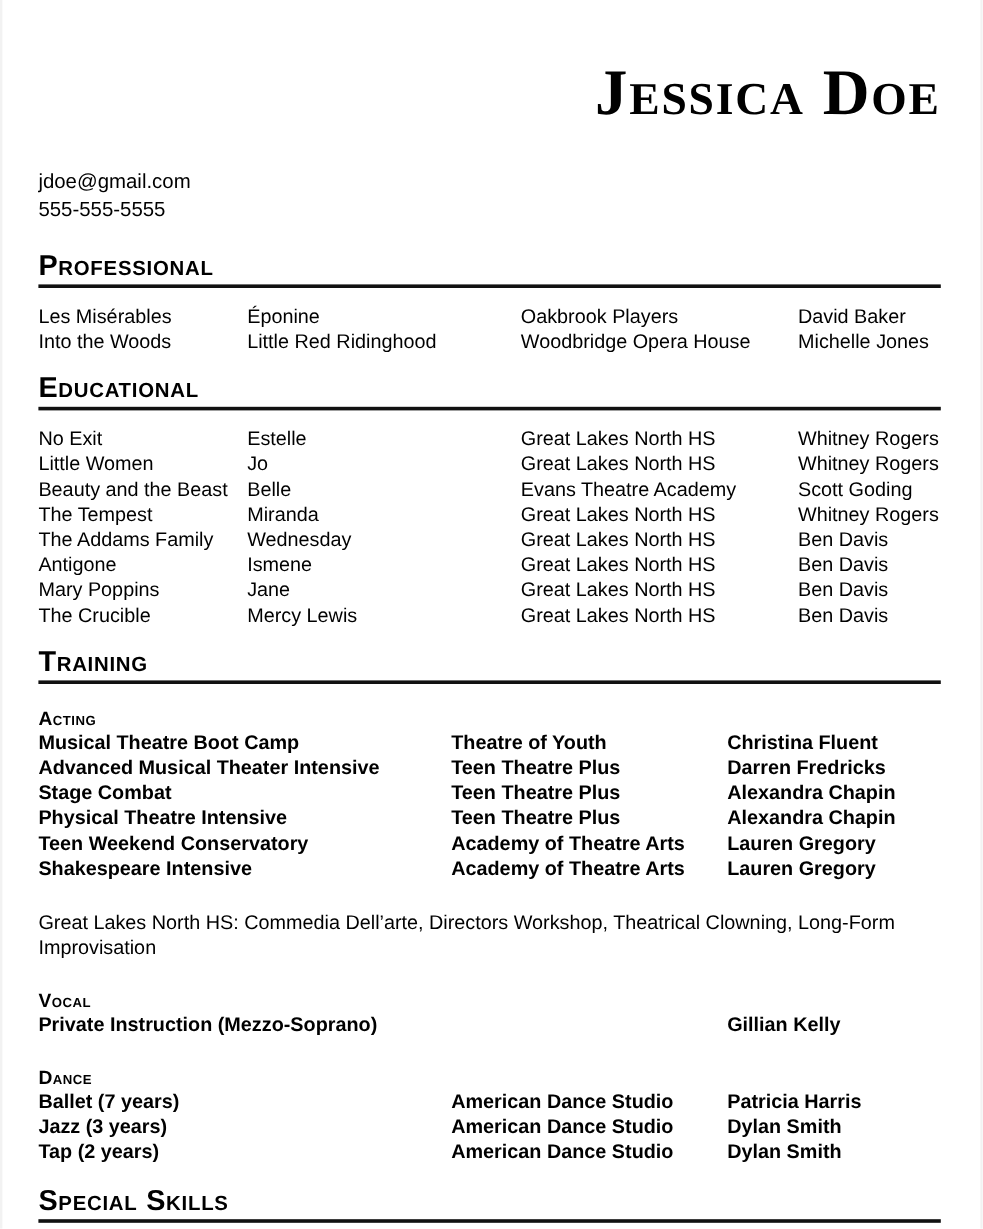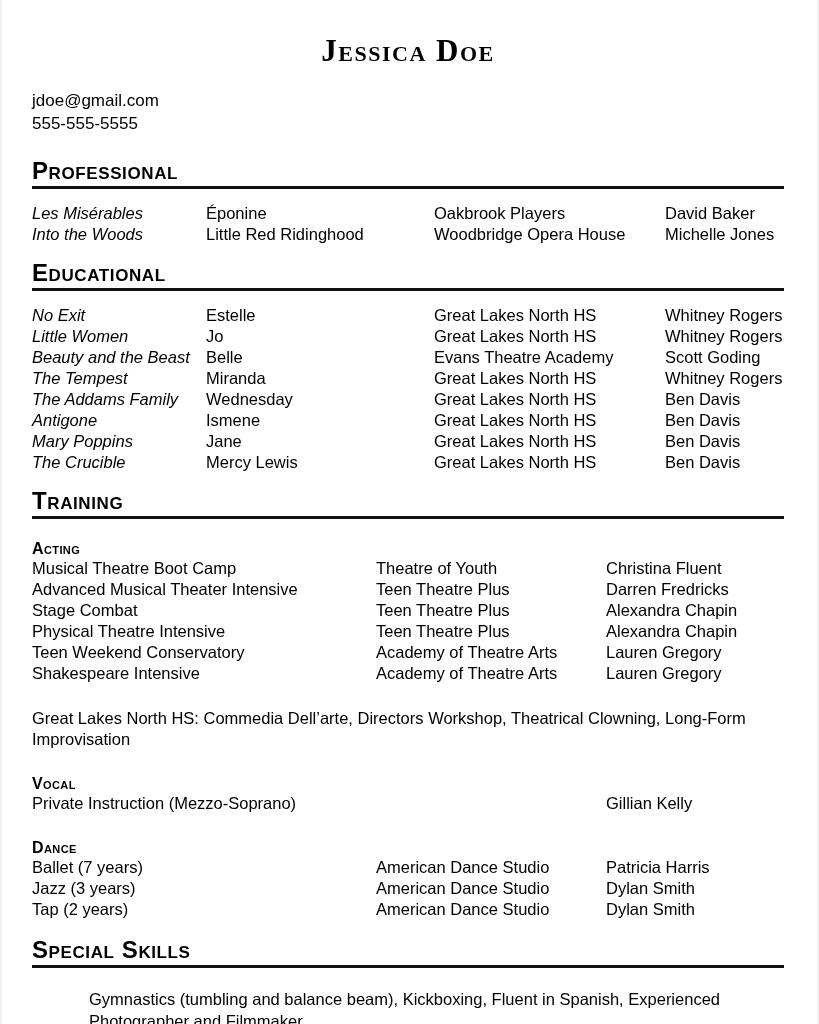"Jessica Doe" .name { font-size: 31px -> 54px; text-align: center -> right }
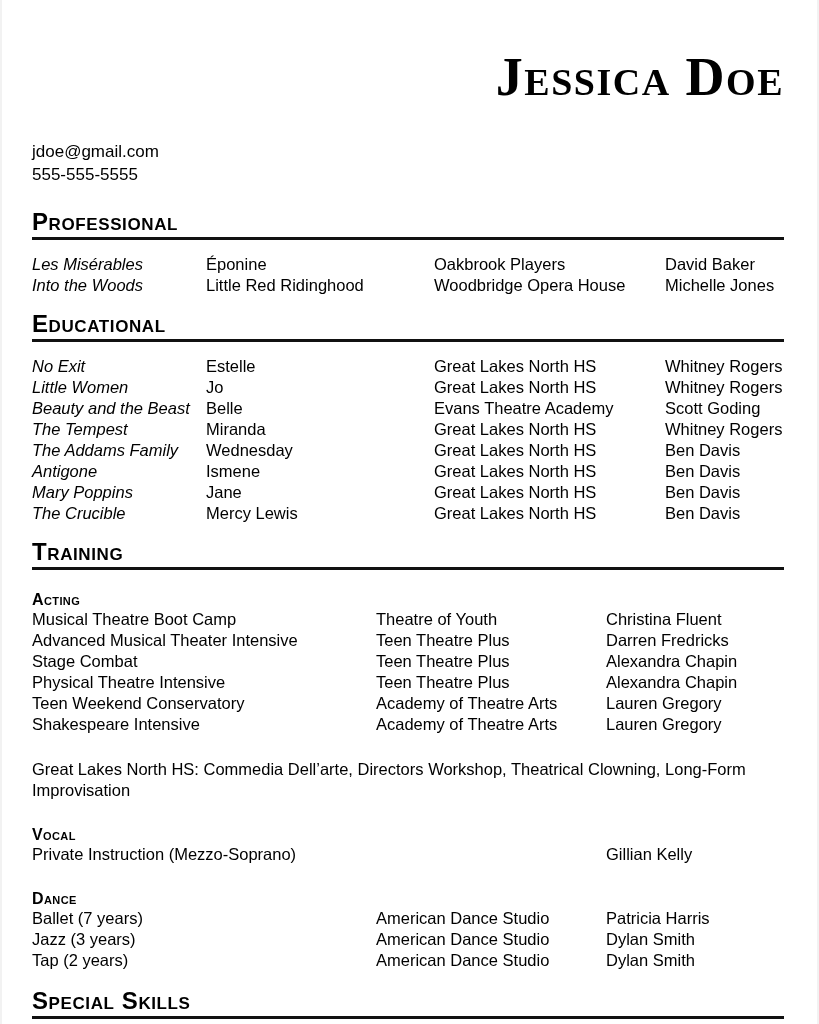"Les Misérables" .title-cell { font-style: italic -> none }
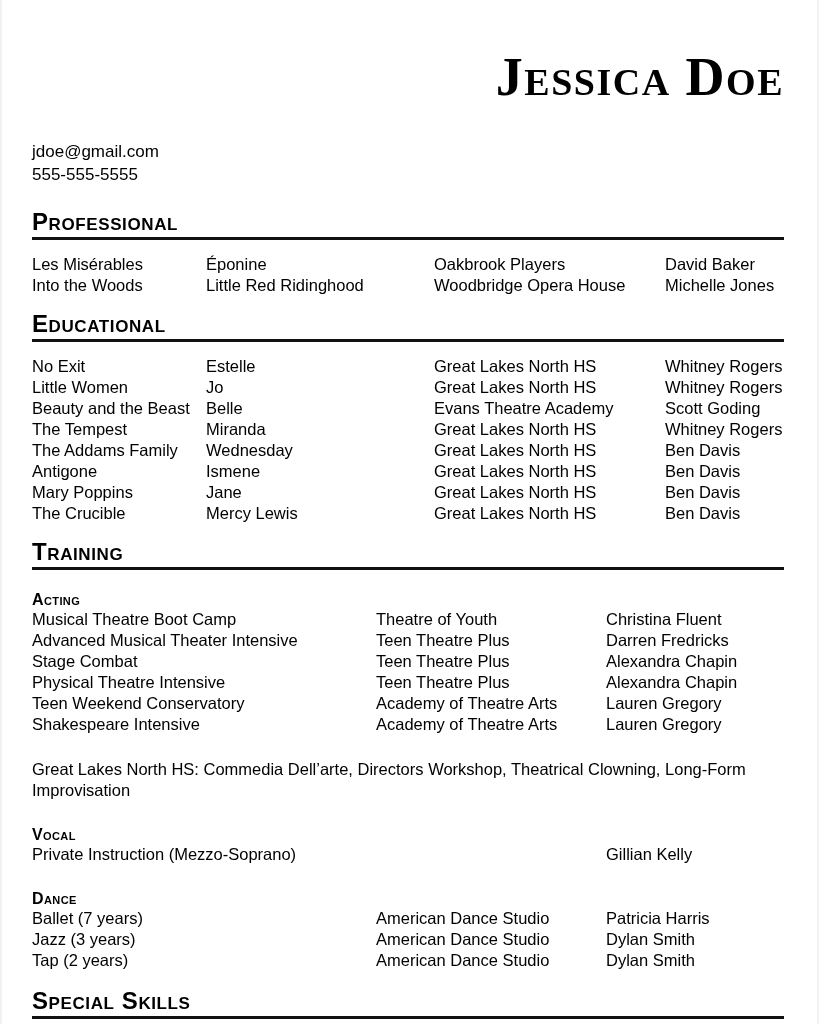"Musical Theatre Boot Camp" .training-tbl { font-weight: none -> bold }
